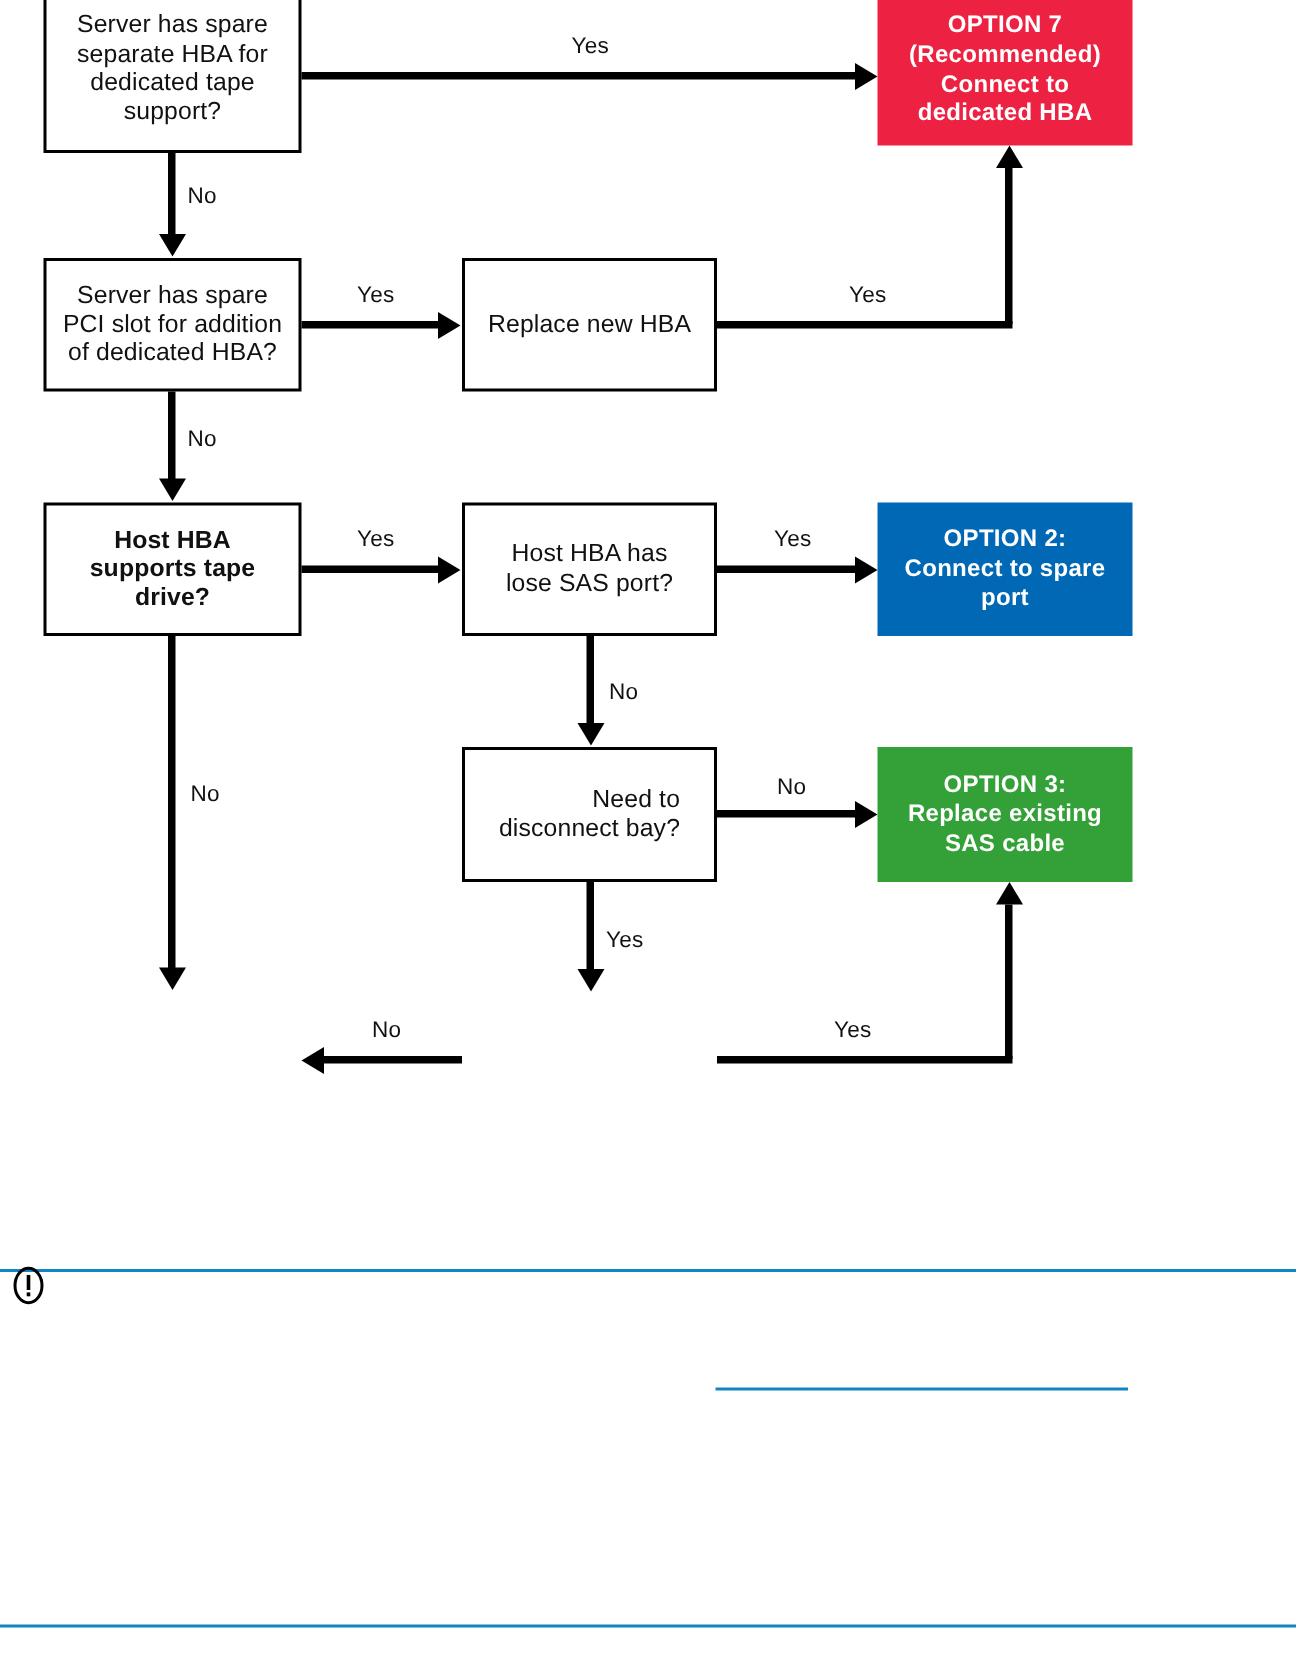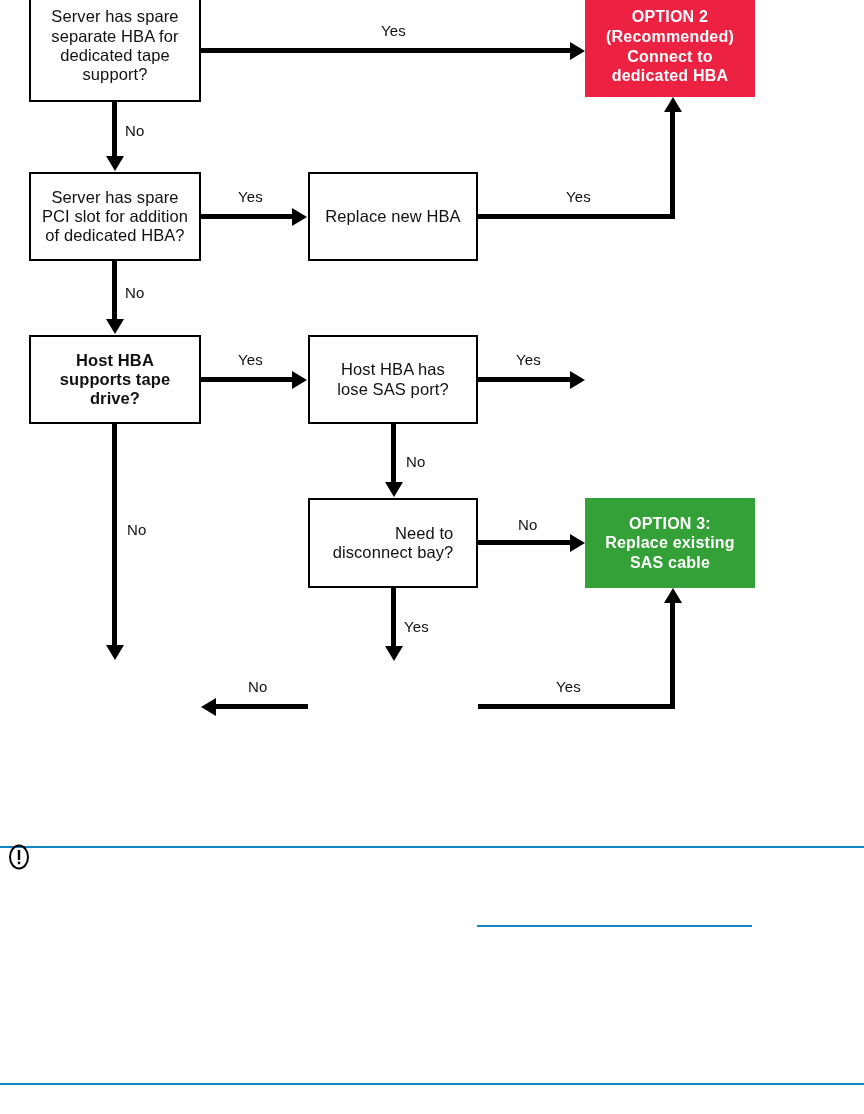"OPTION 2" span.txt { text: 2 -> 7 }
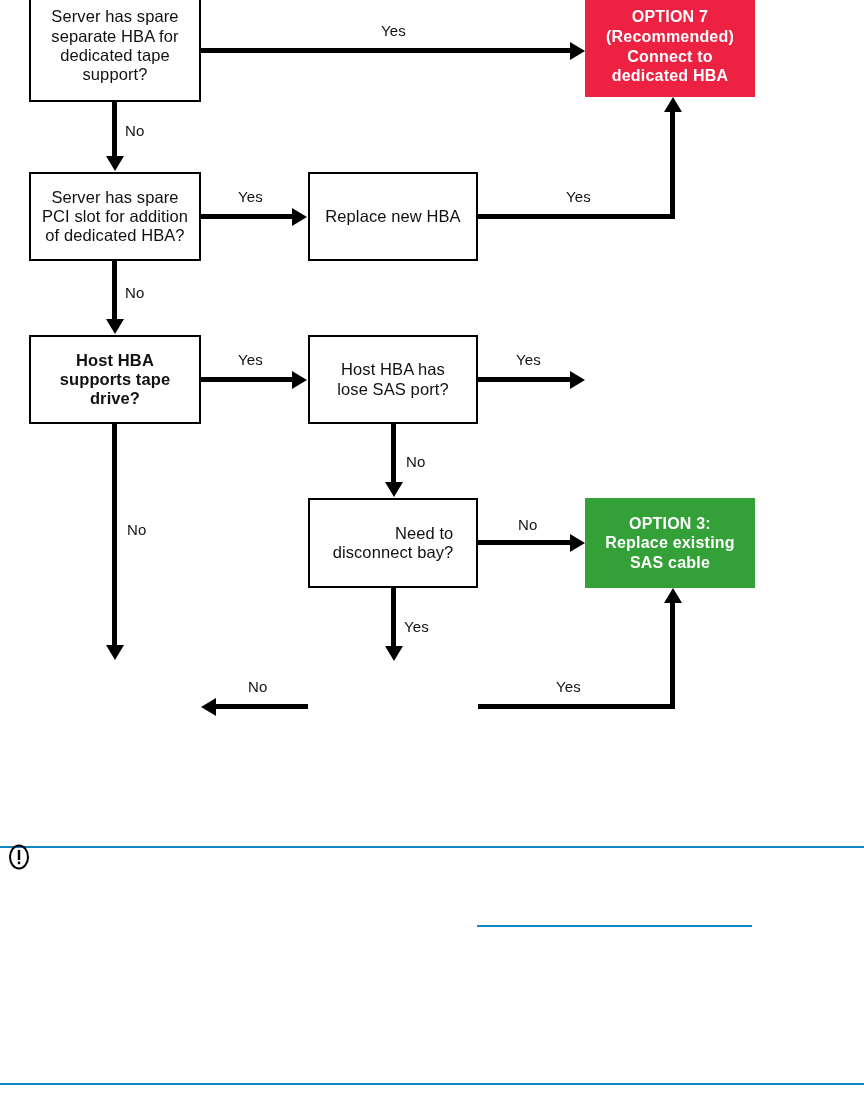"OPTION 2:" div.node { html: none -> <div> <span>OPTION 2: Connect to spare port</span> </div> }
